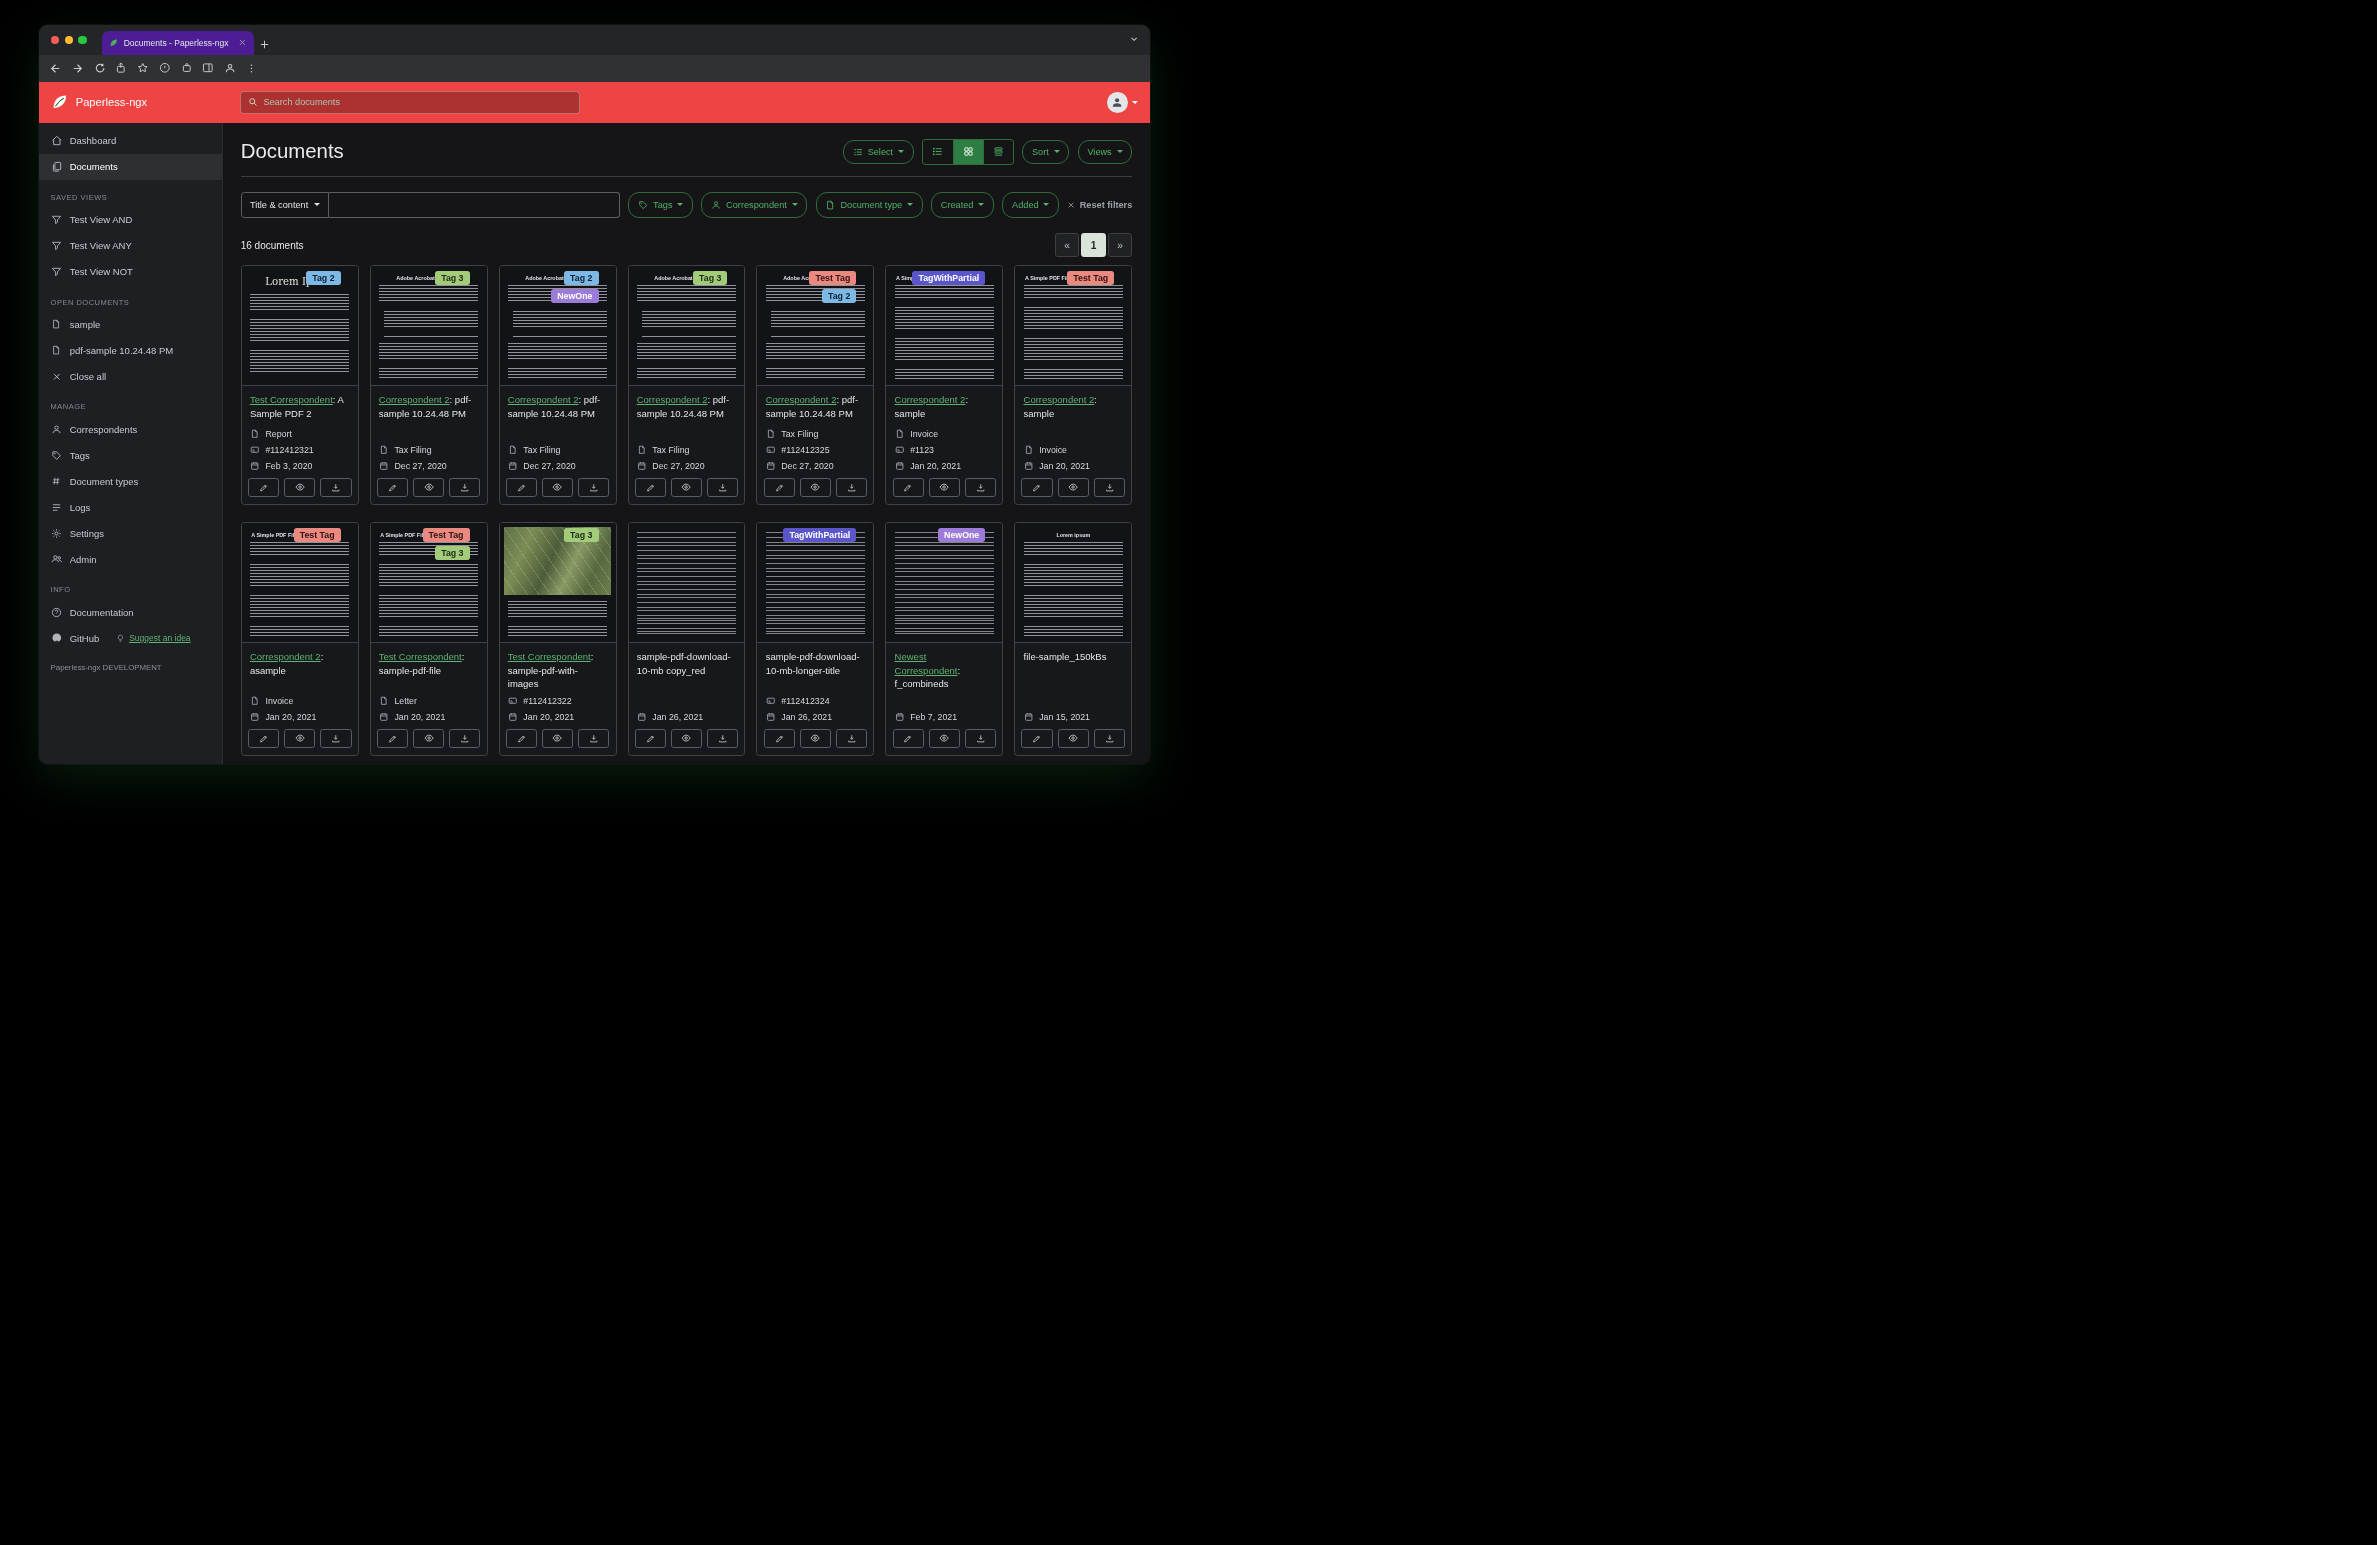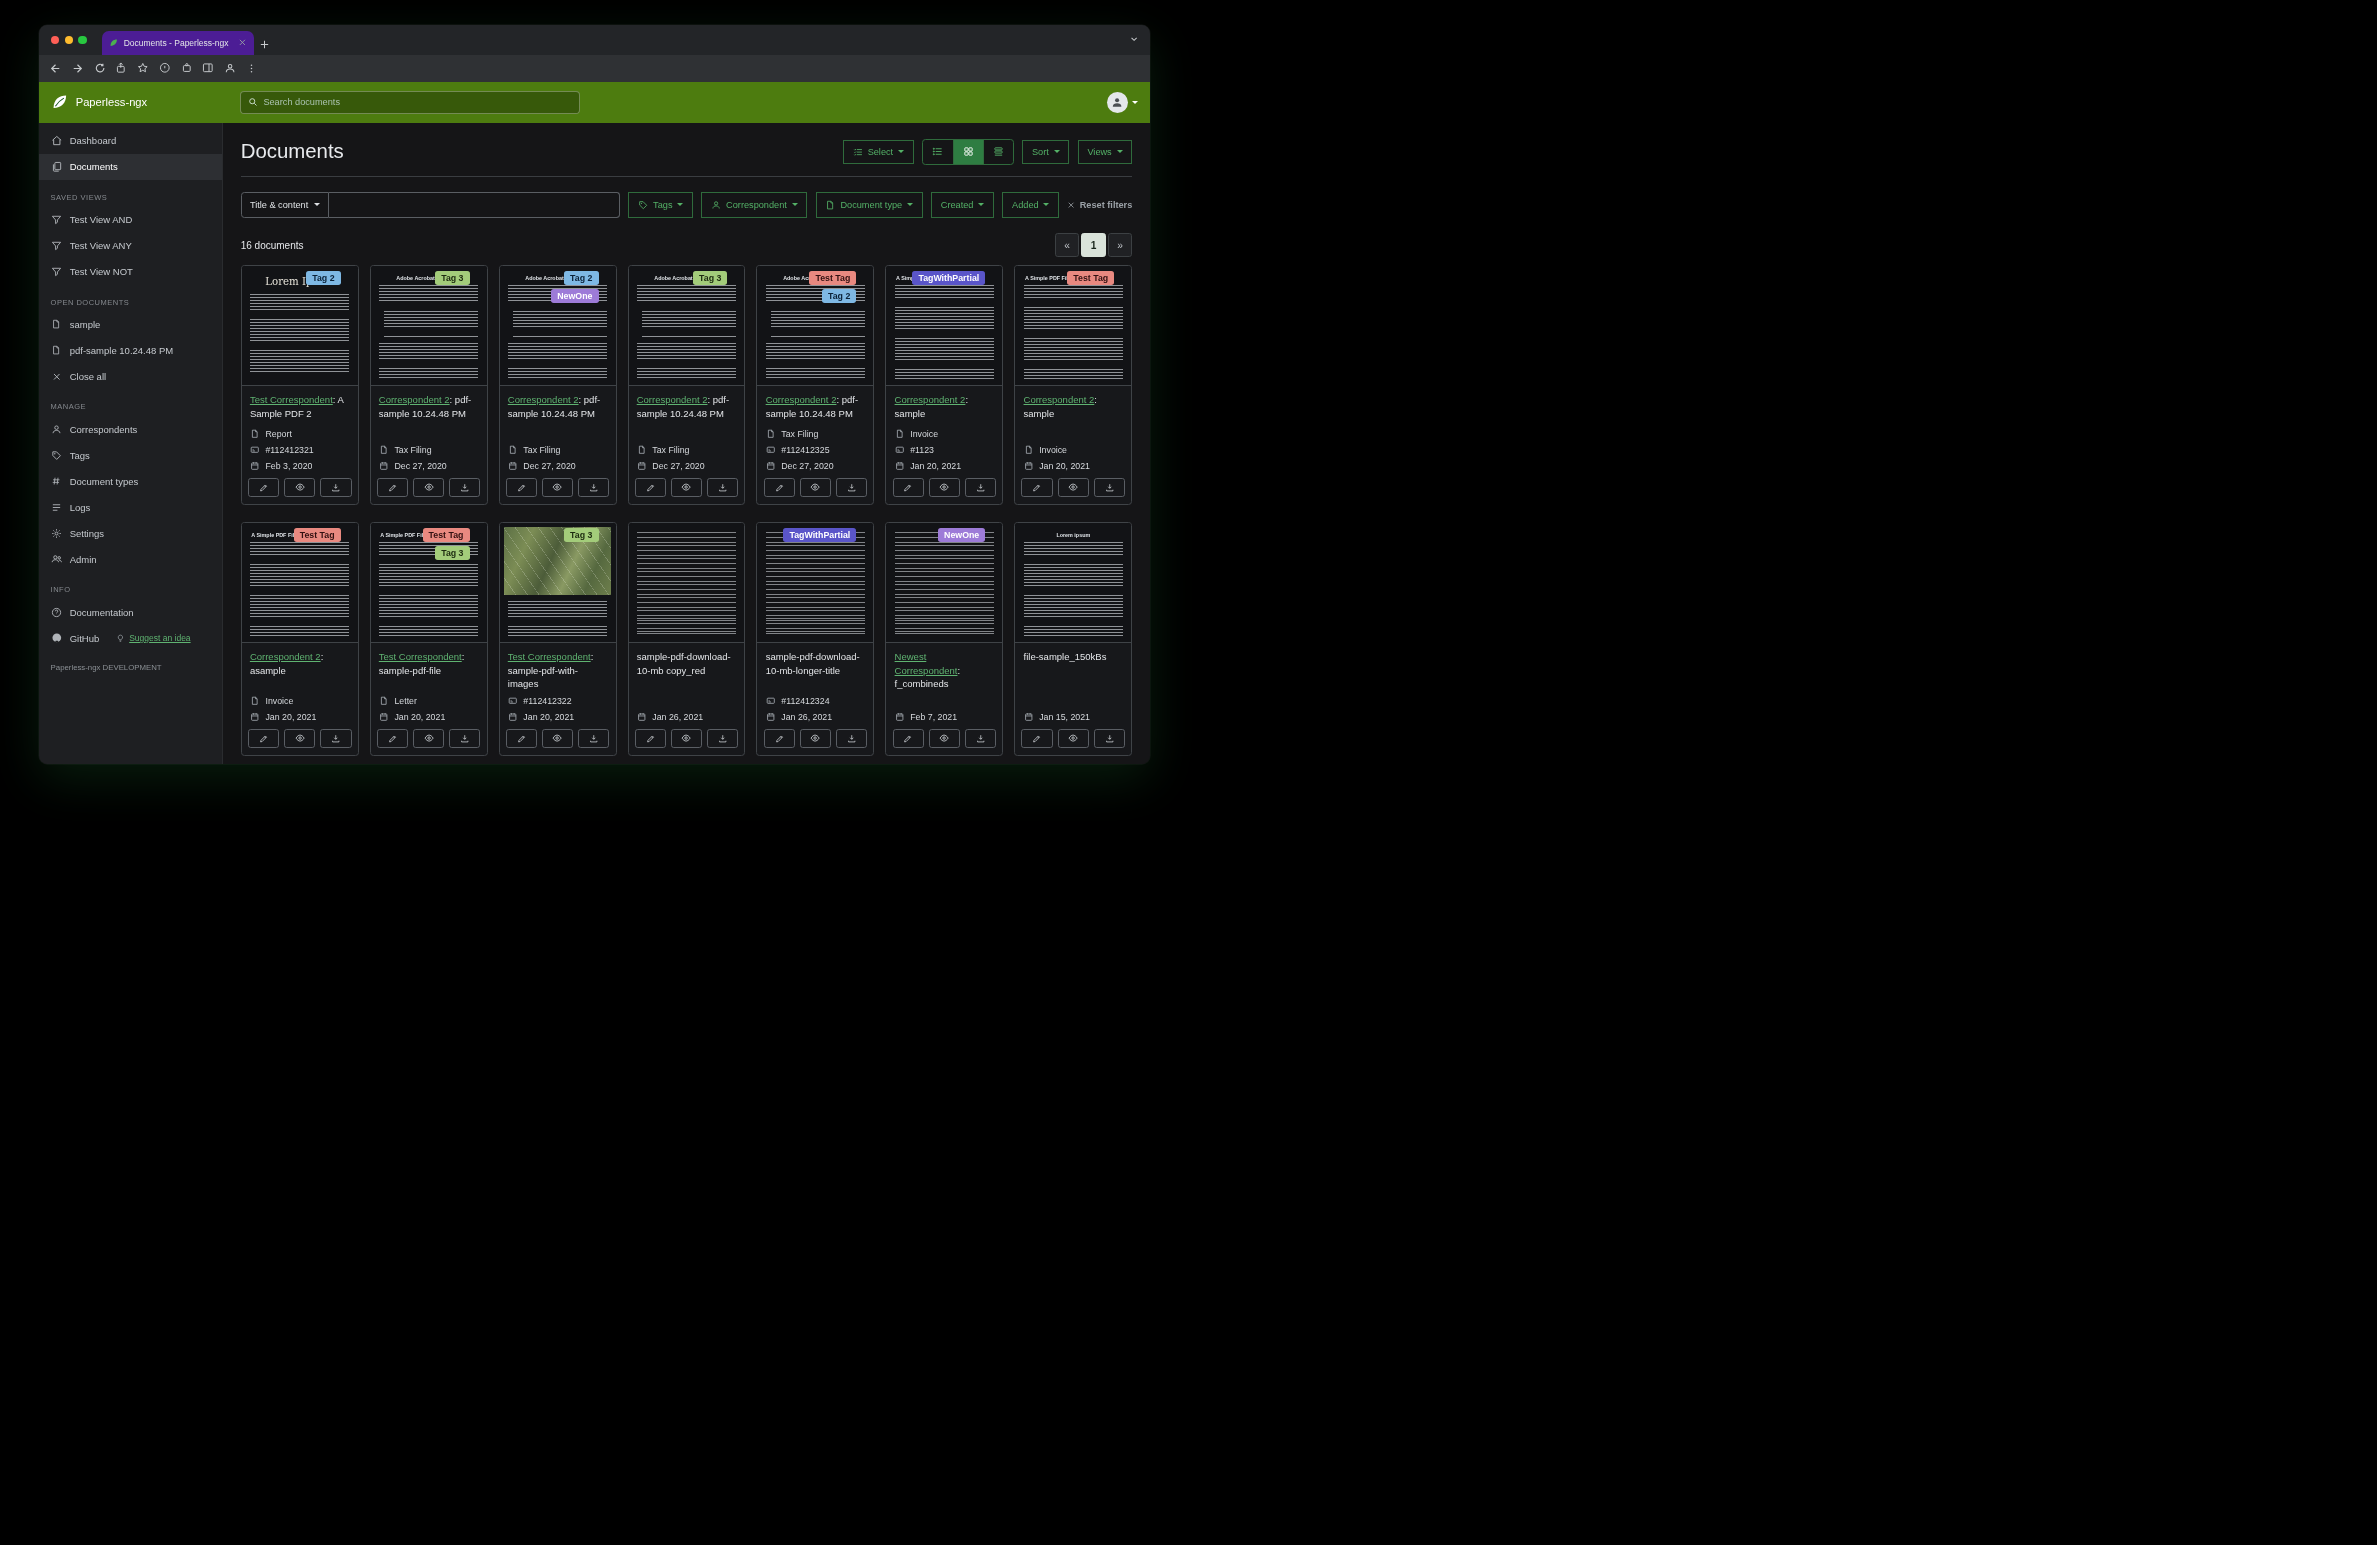"Paperless-ngx" .appbar { background: #4d7c0f -> #ef4444 }
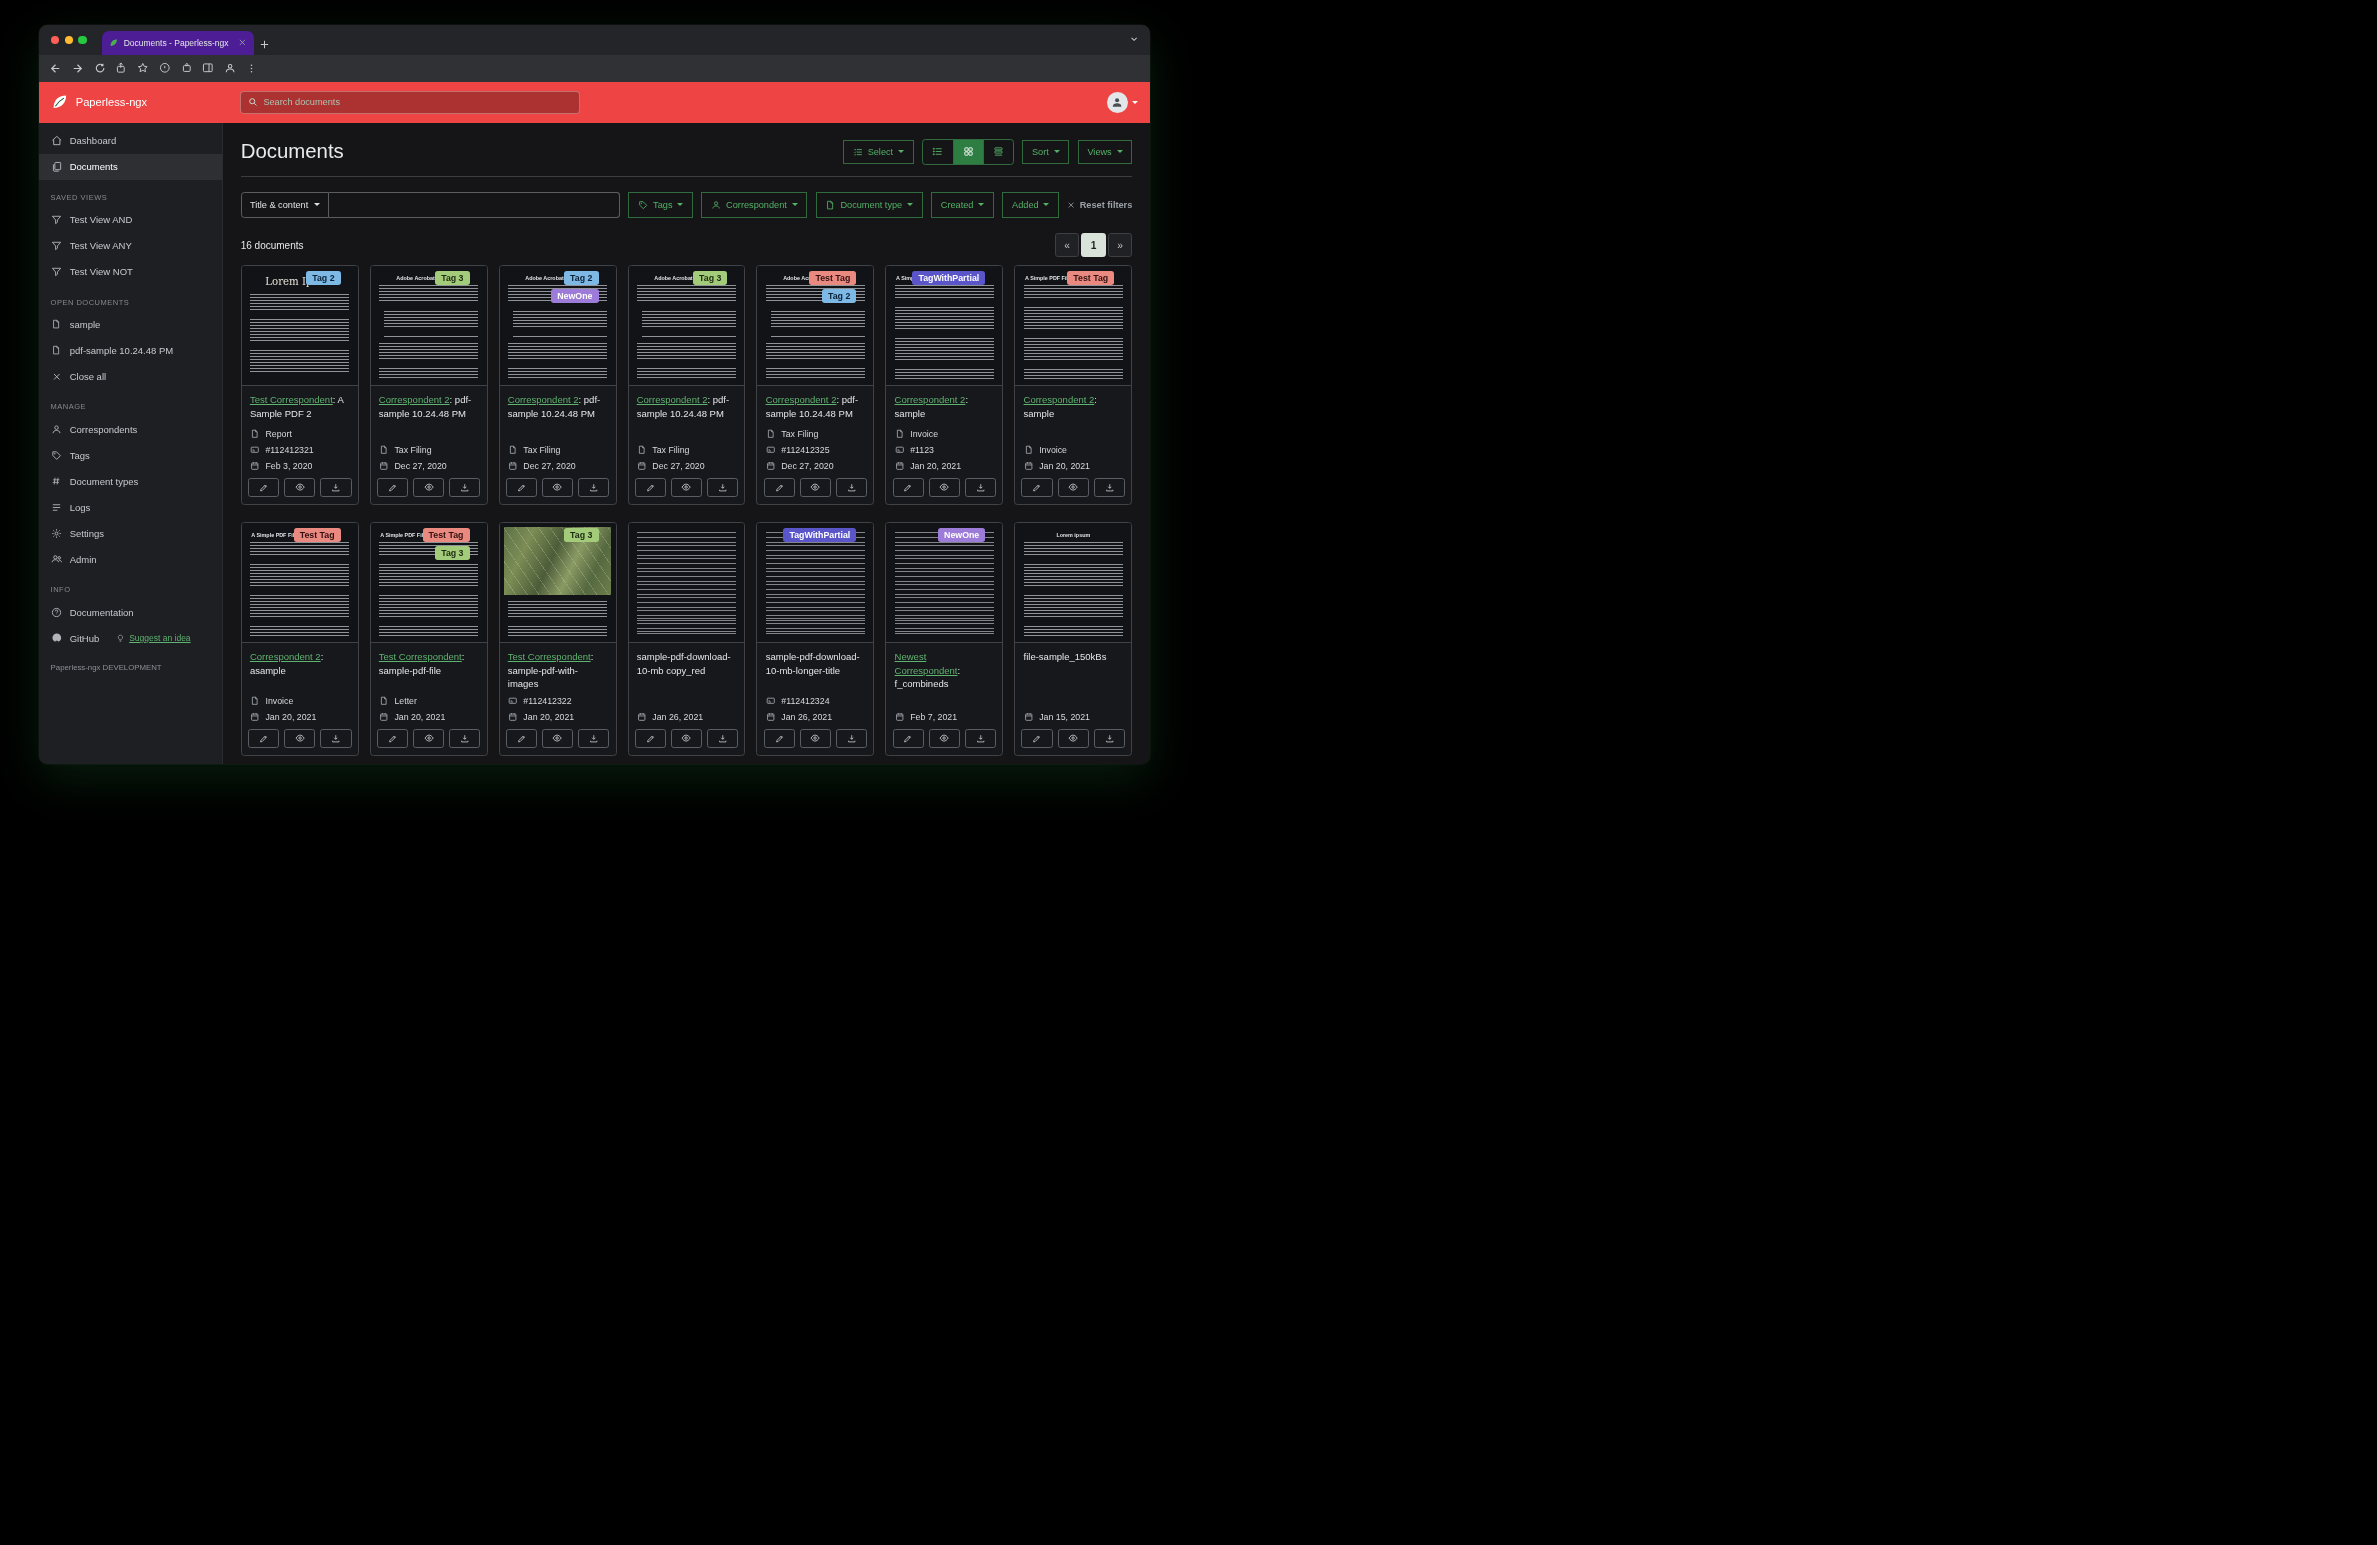"Select" .btn-green { border-radius: 0 -> 11px }
